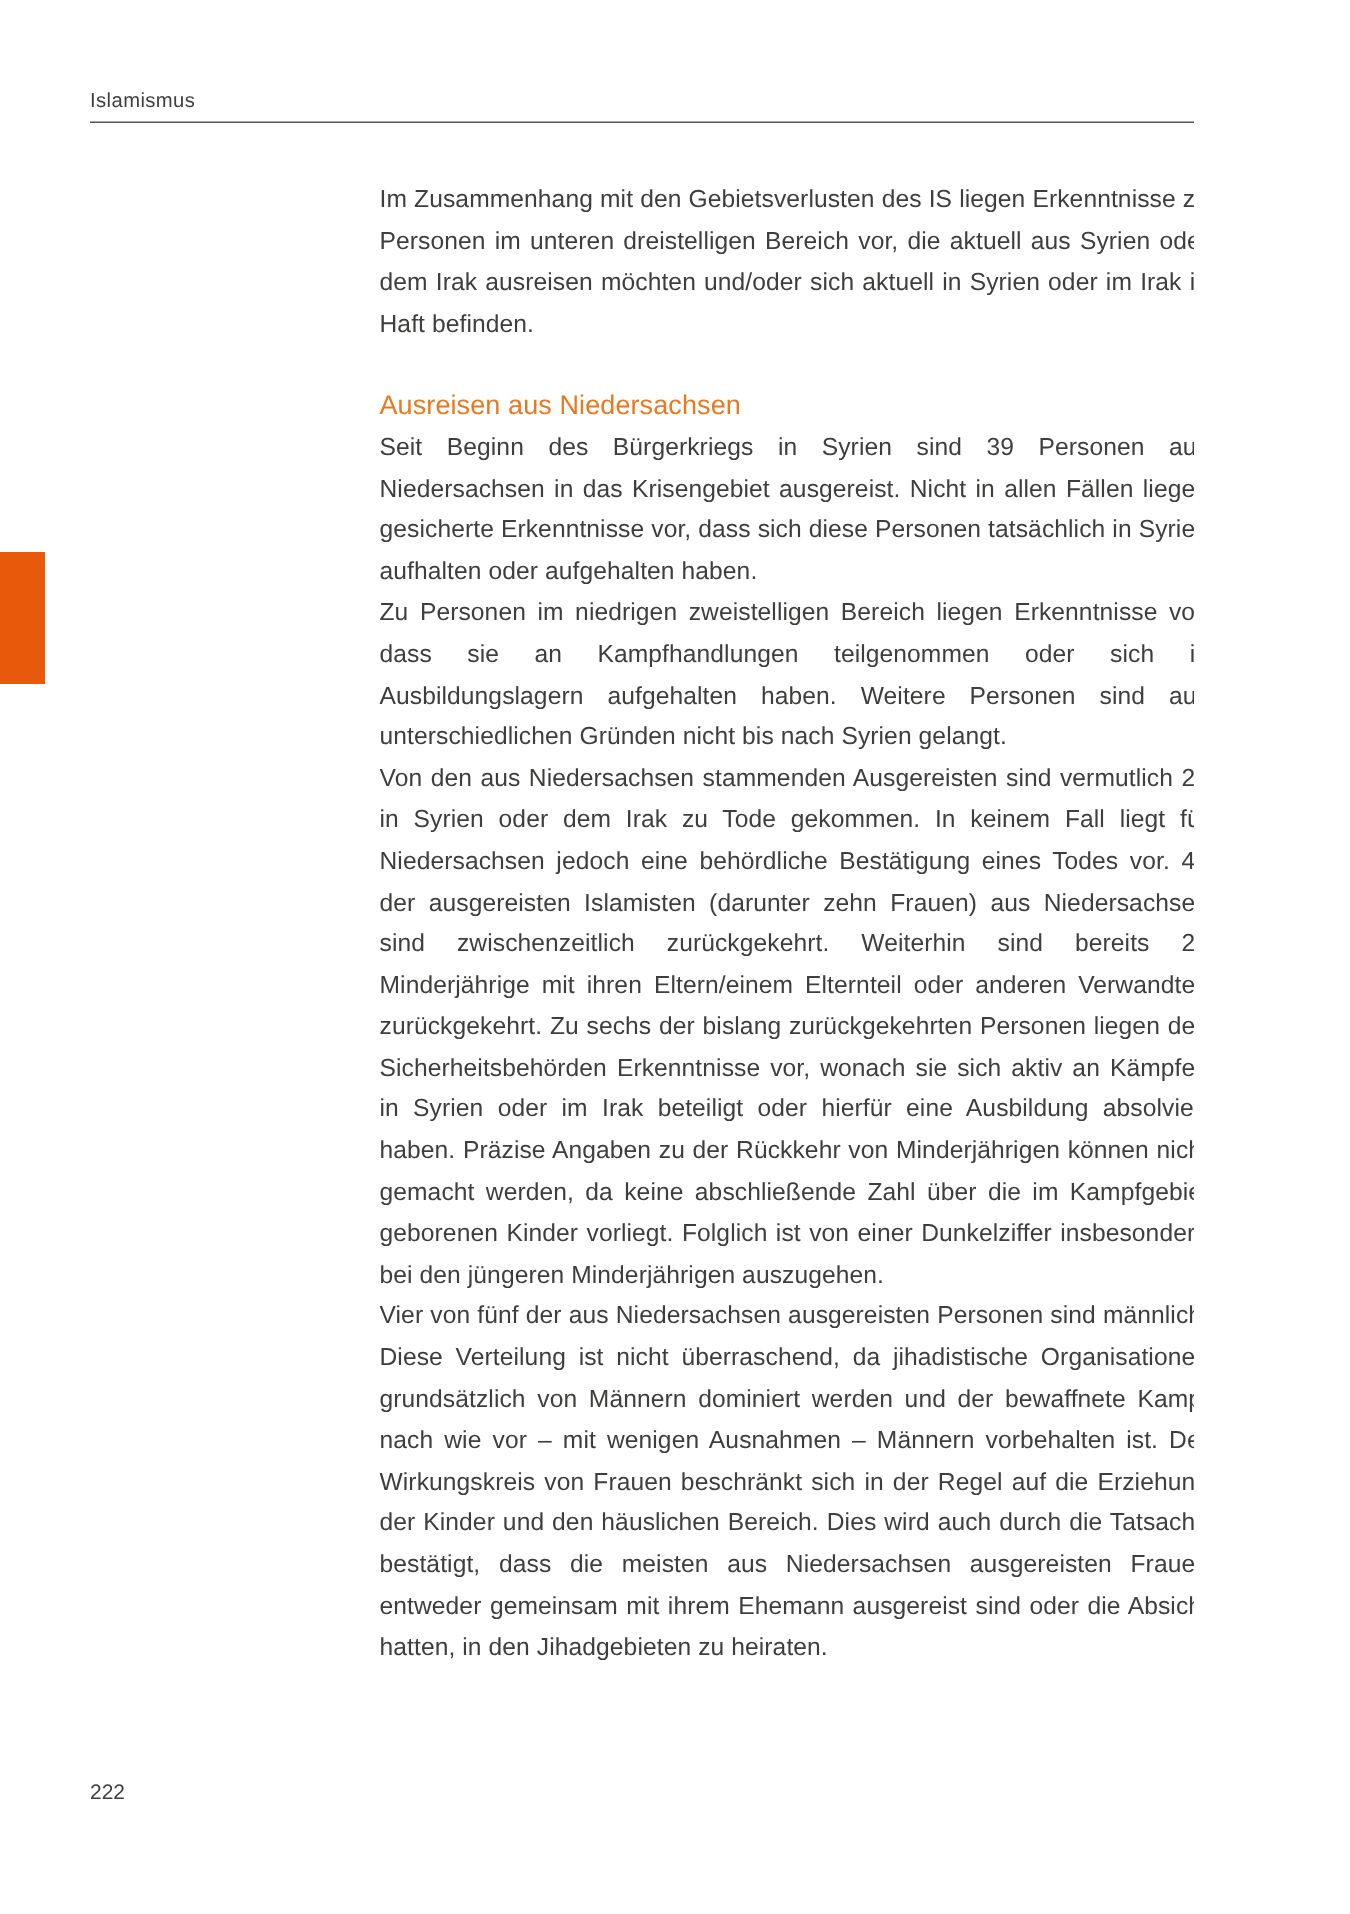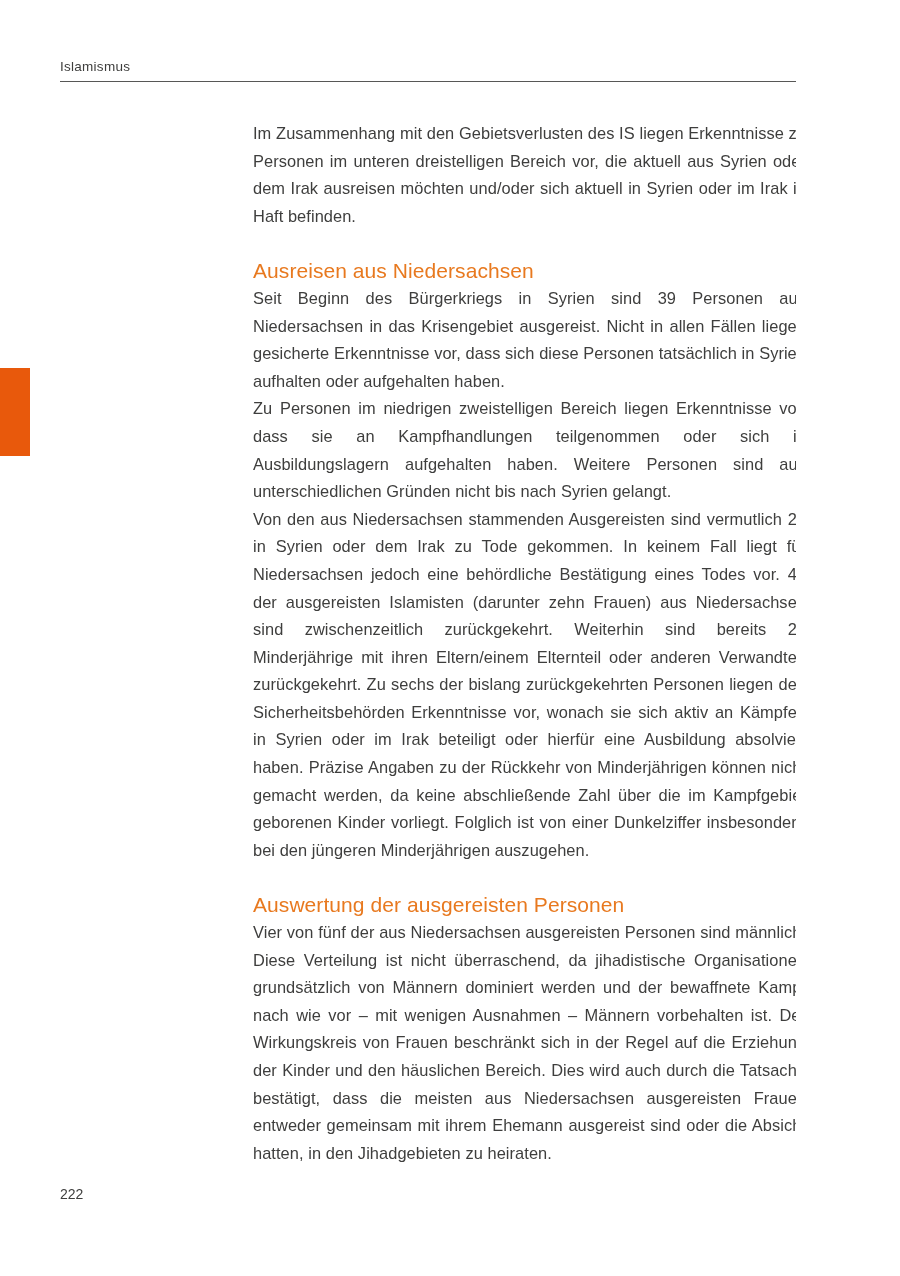"Ausreisen aus Niedersachsen" .section-heading { font-size: 21px -> 18px }
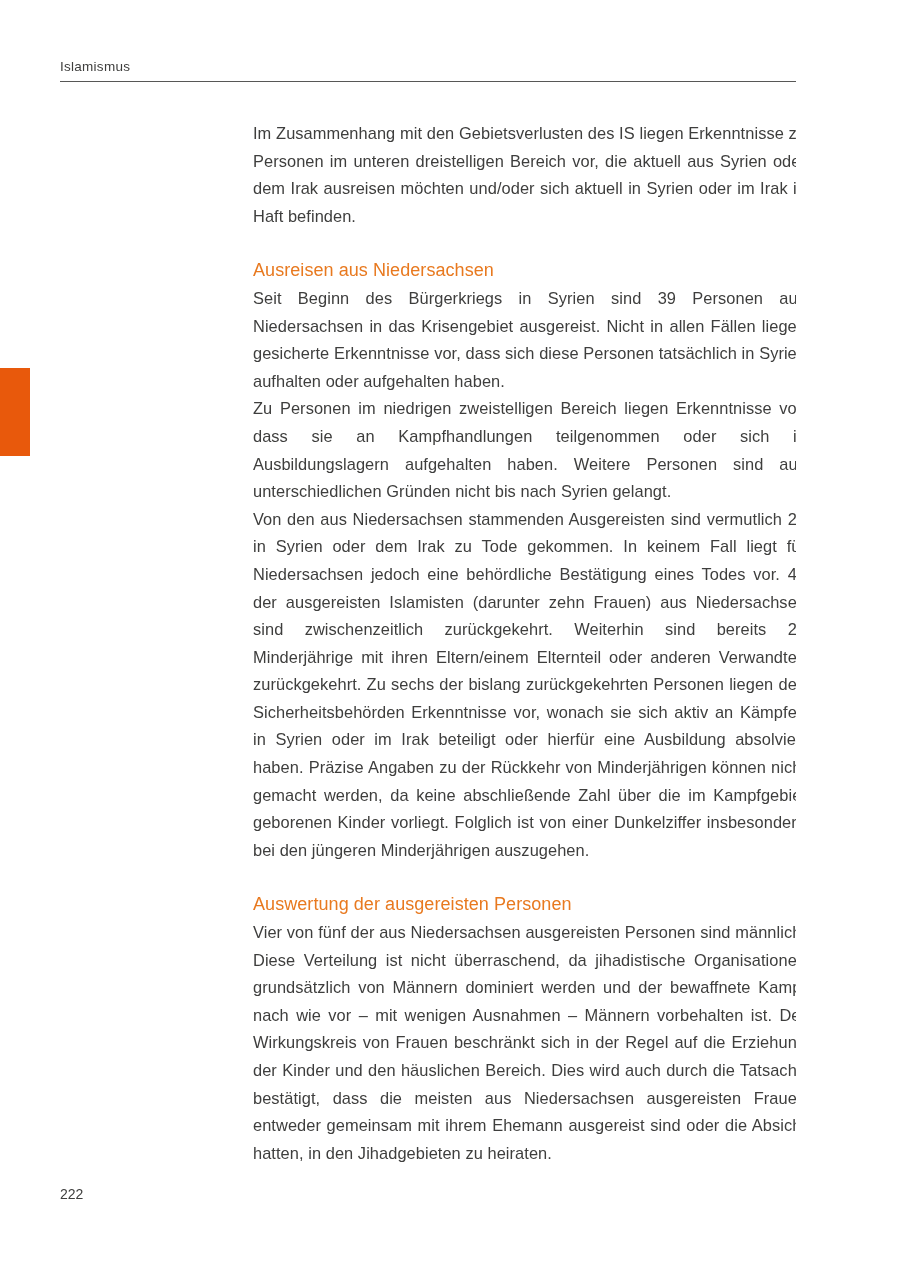"Auswertung der ausgereisten Personen" h2.section-heading { html: <h2>Auswertung der ausgereisten Personen</h2> -> none }
